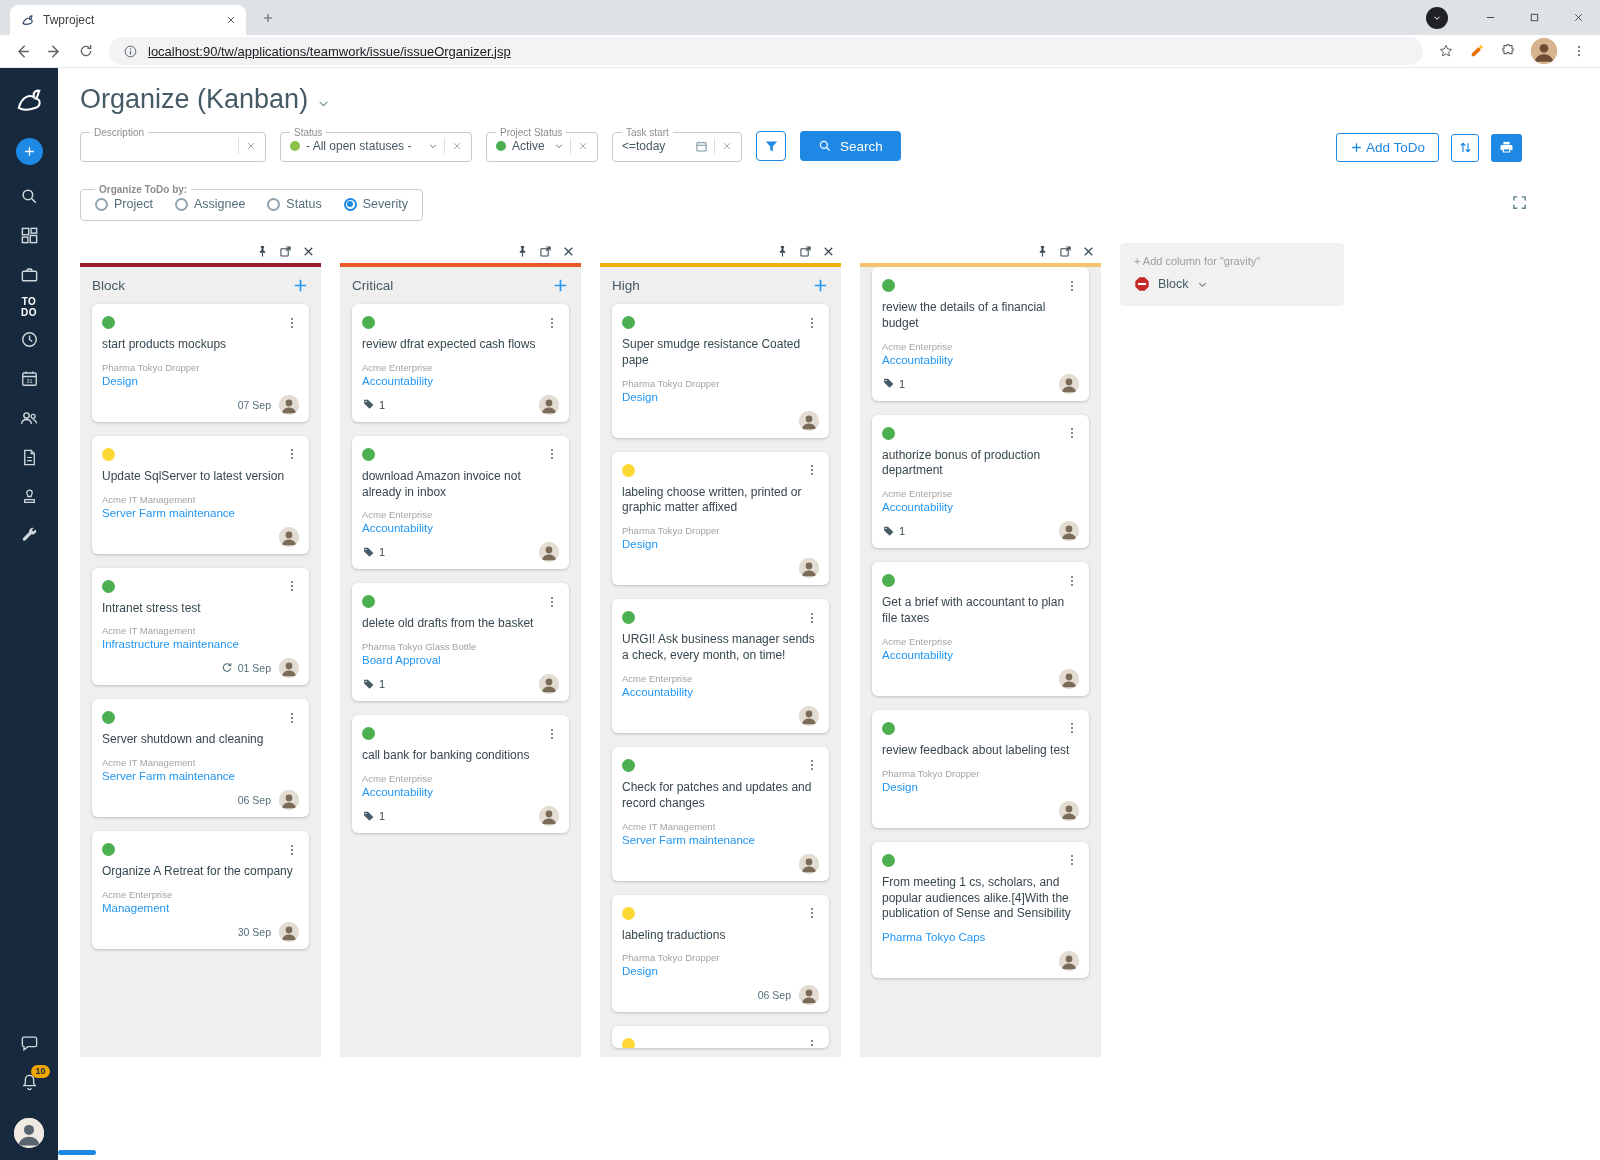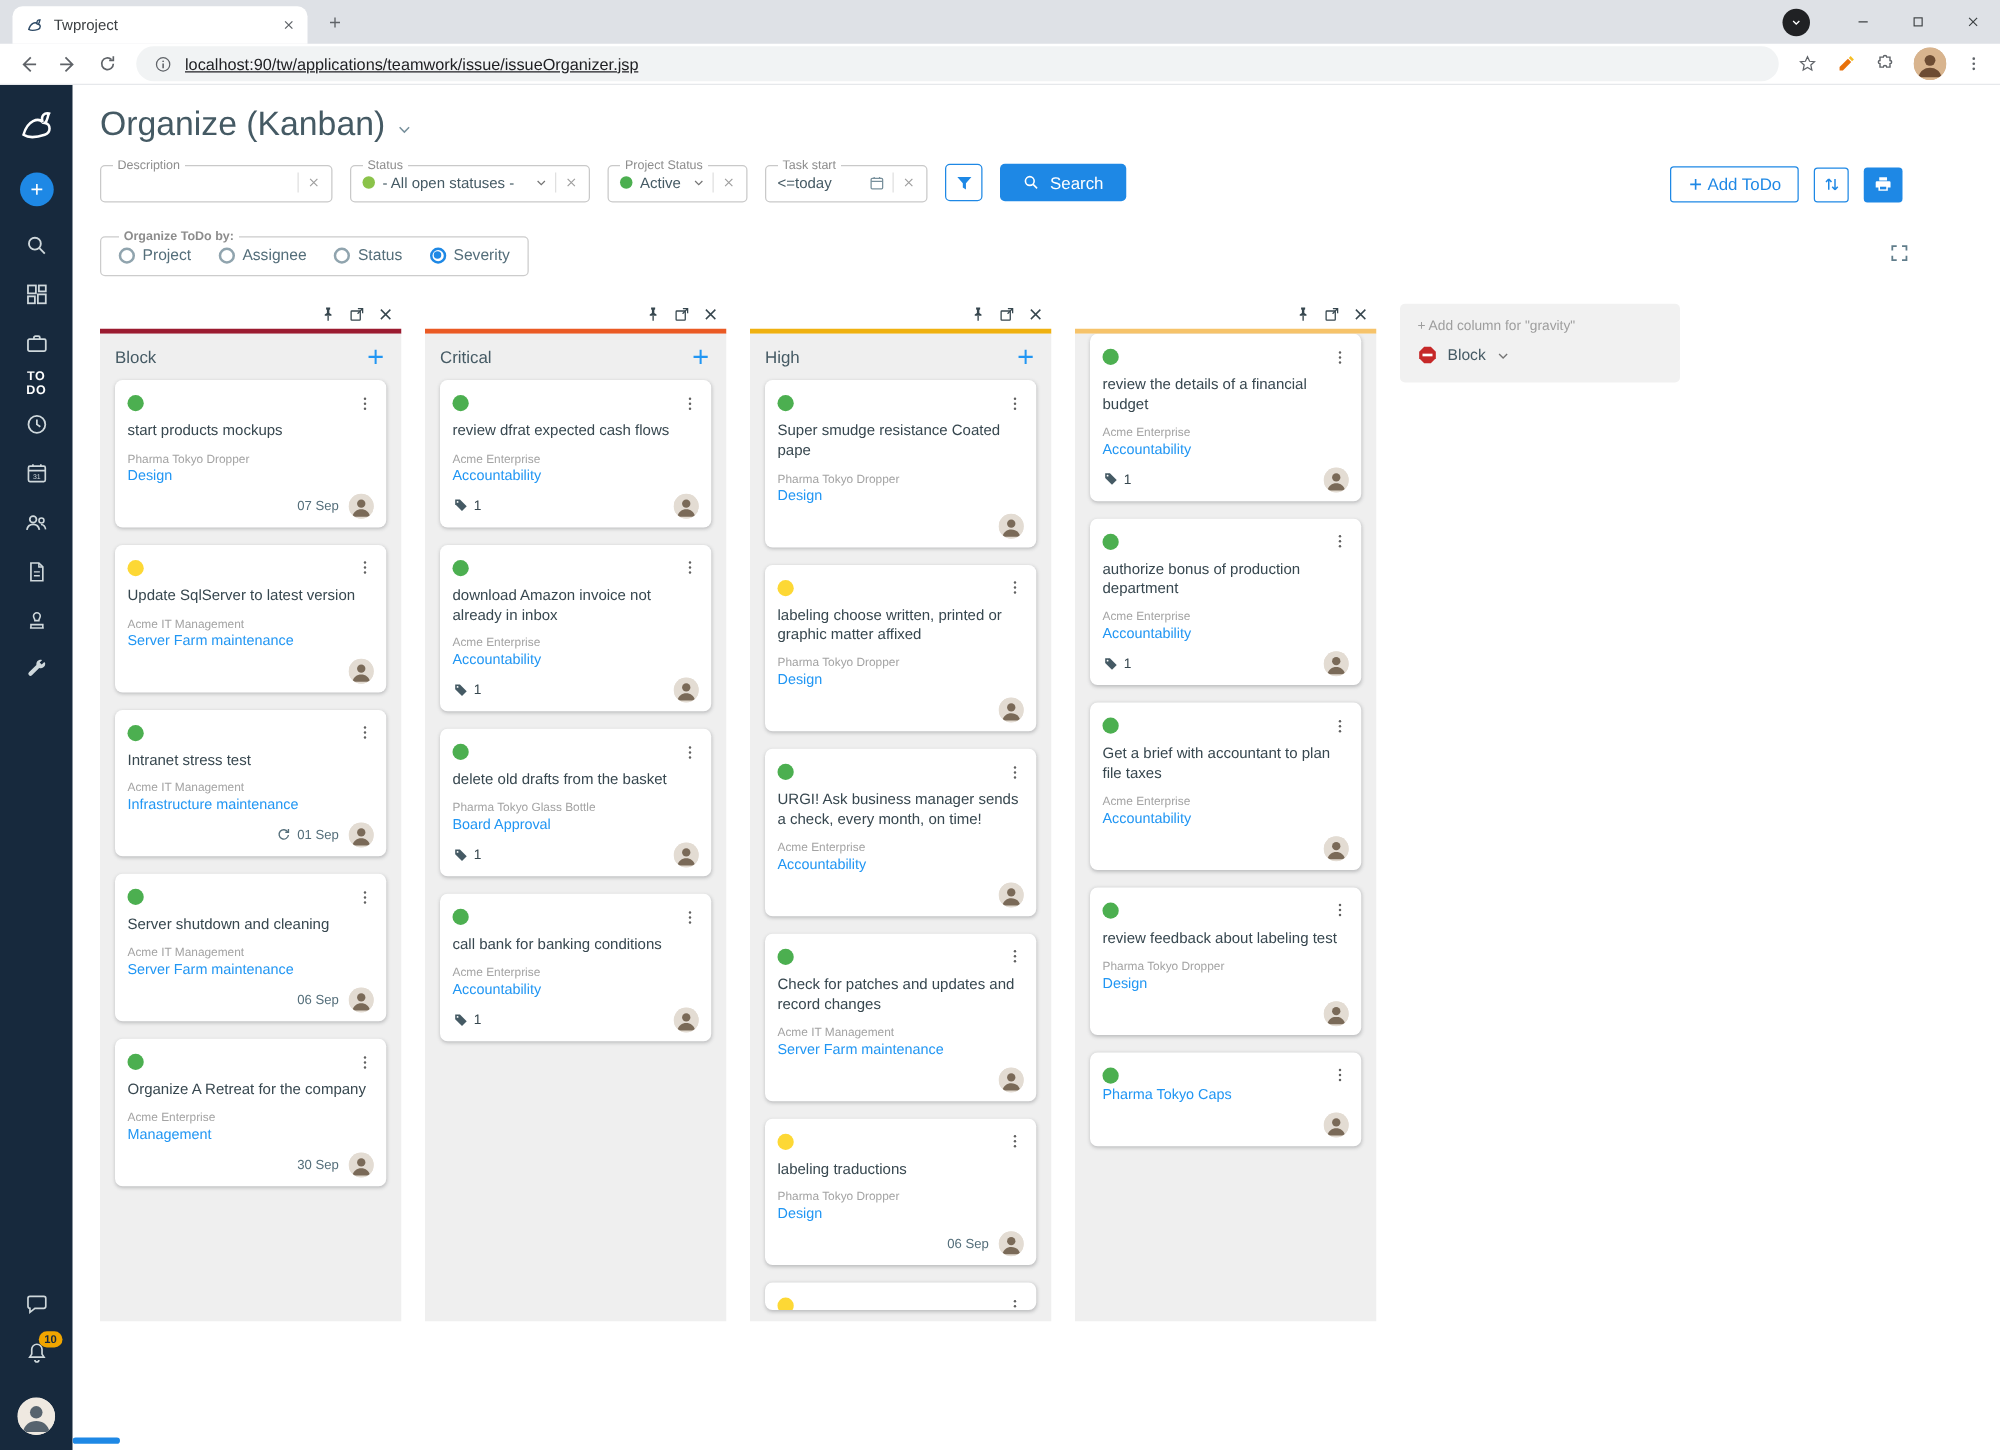"From meeting 1 cs, scholars," div.card-title { html: none -> <div>From meeting 1 cs, scholars, and popular audiences alike.[4]With the publication of Sense and Sensibility</div> }
